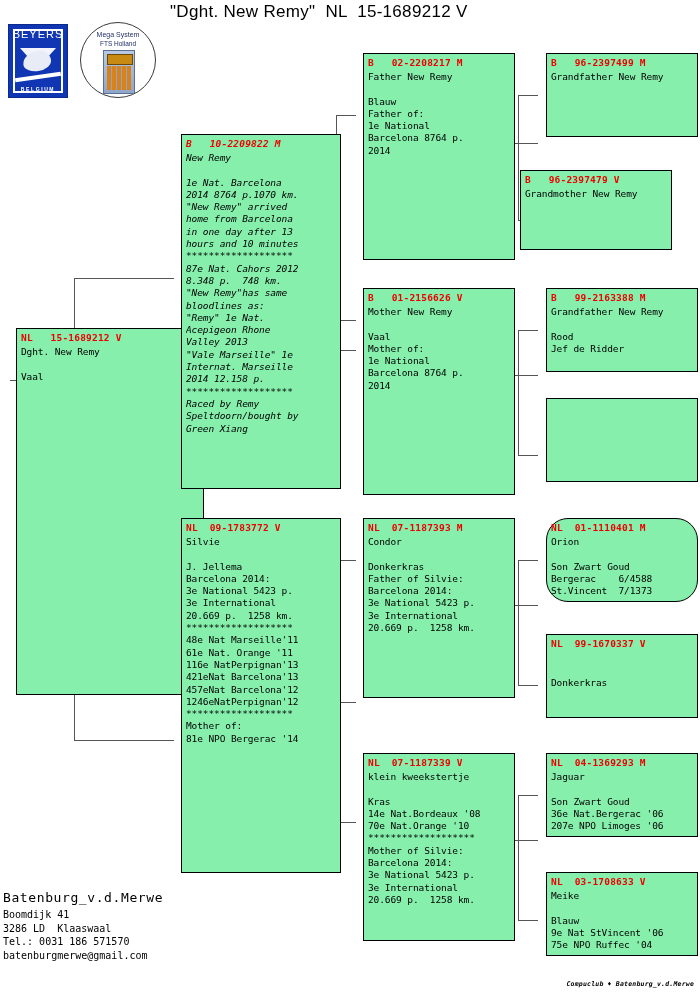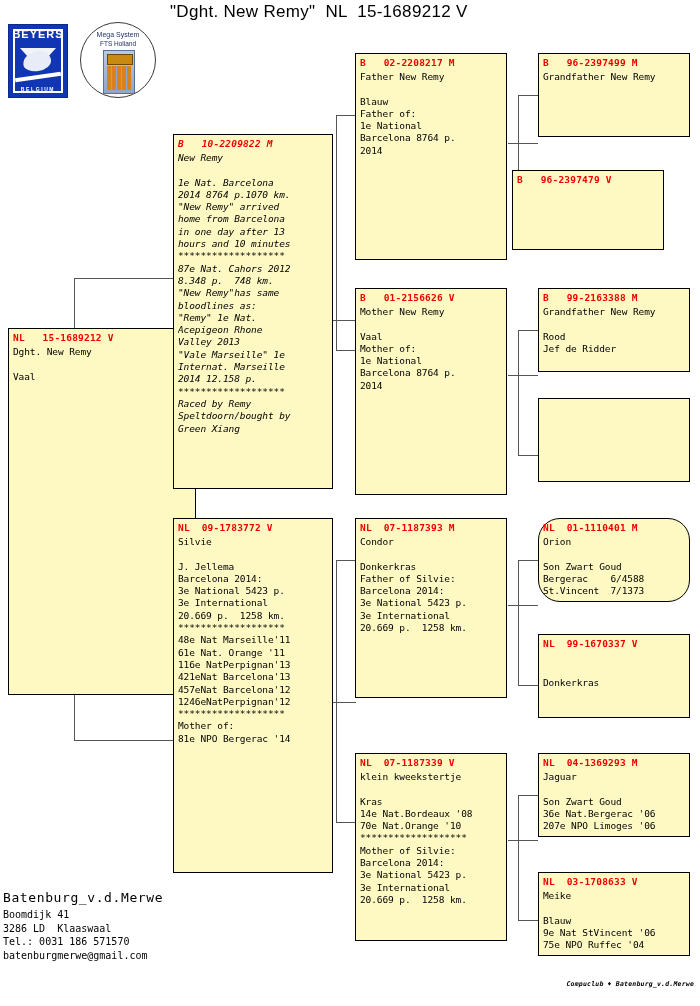"BEYERS" .beyers .btxt { font-weight: bold -> normal }
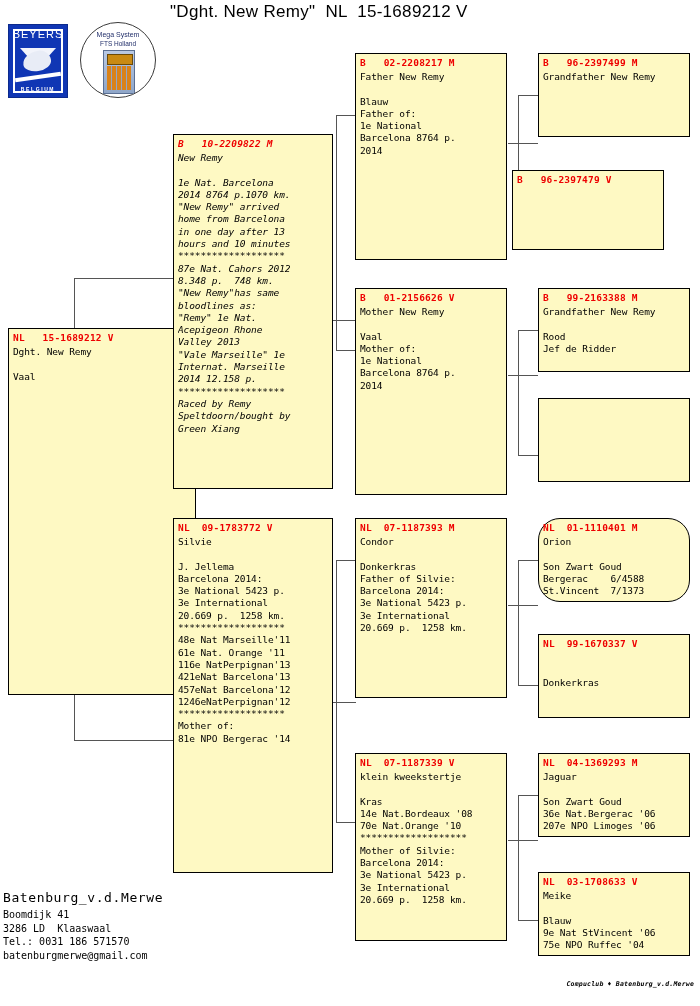"B 02-2208217 M" .box { background: #fef9c3 -> #86efac; margin-left: none -> 8px }
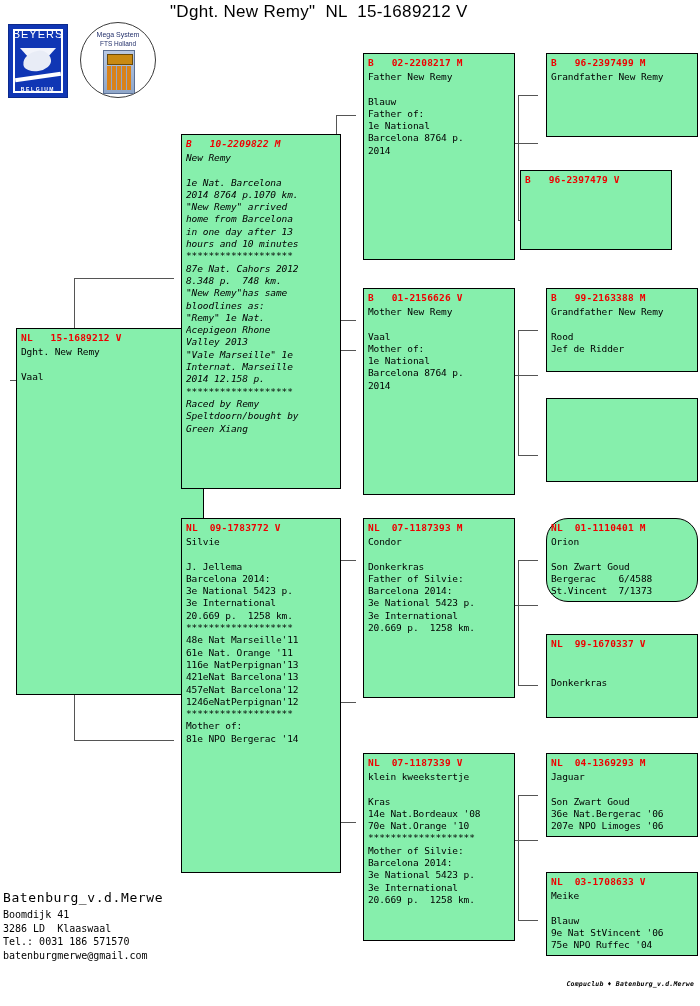"Grandmother New Remy" div.body { html: none -> <div>Grandmother New Remy</div> }
